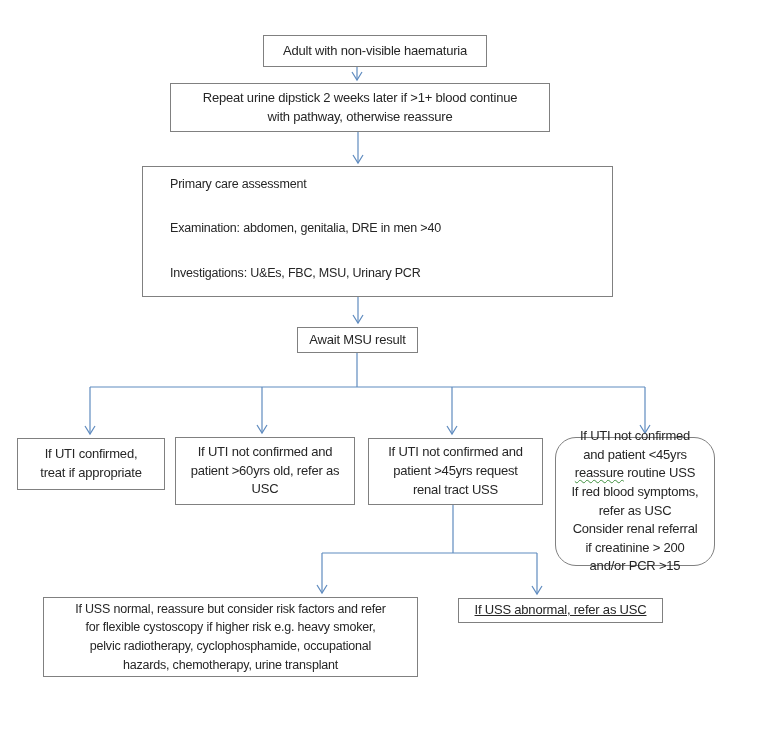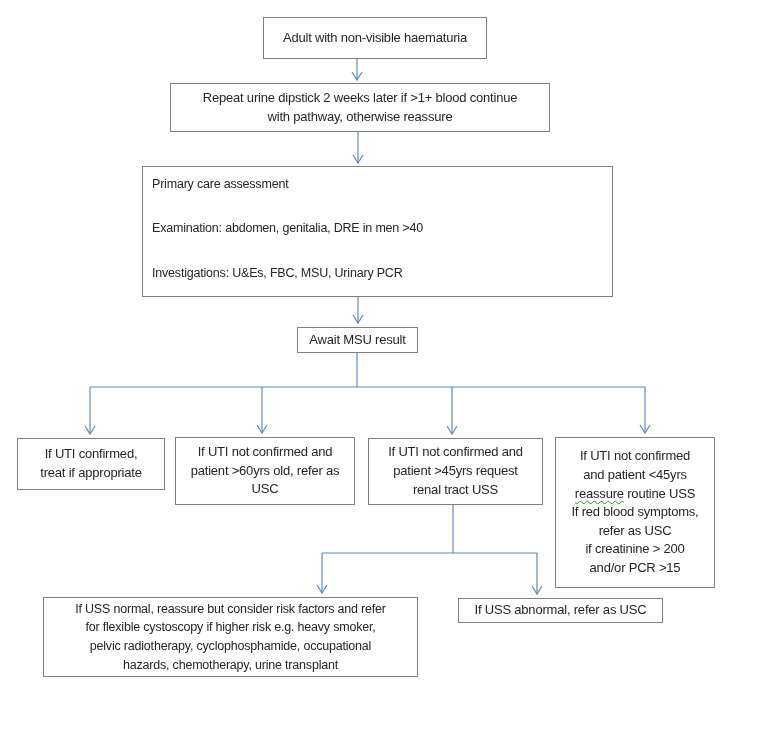"Adult with non-visible haematuria" div.node { height: 42px -> 32px; top: 17px -> 35px }
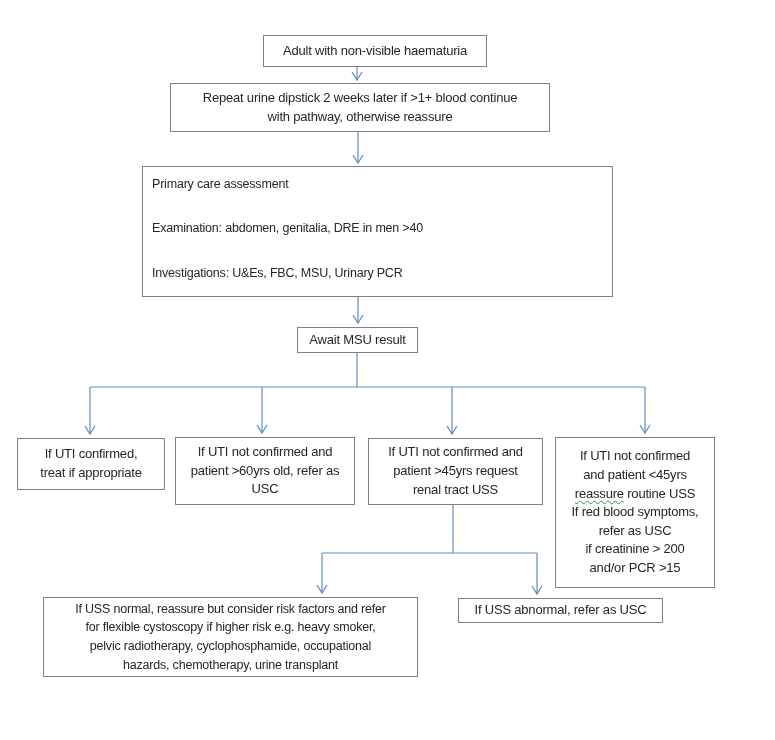"Primary care assessment" .node.left { padding: 8px 8px 14px 9px -> 8px 8px 14px 27px }
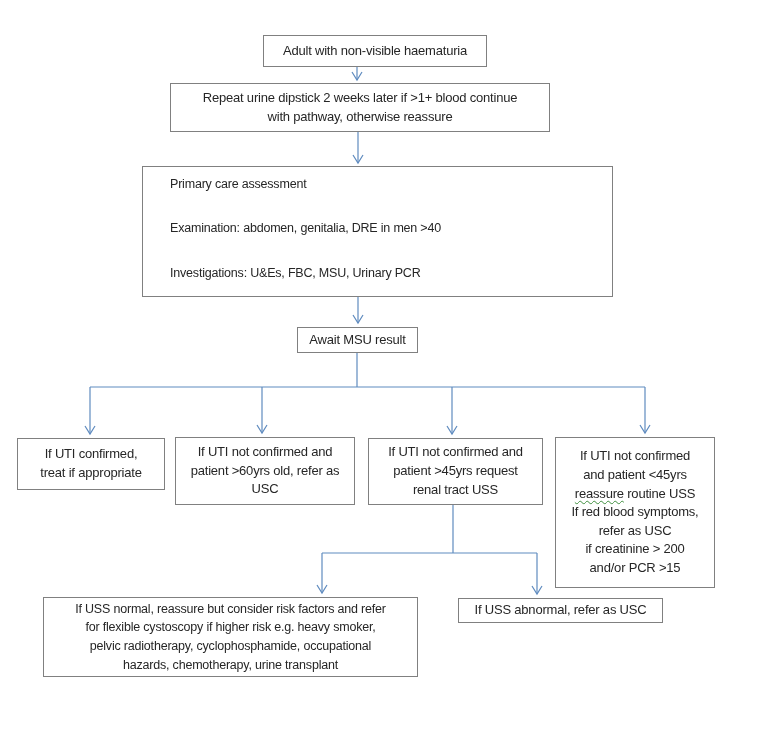"If UTI not confirmed" div.node { border-radius: none -> 21px; height: 151px -> 129px }
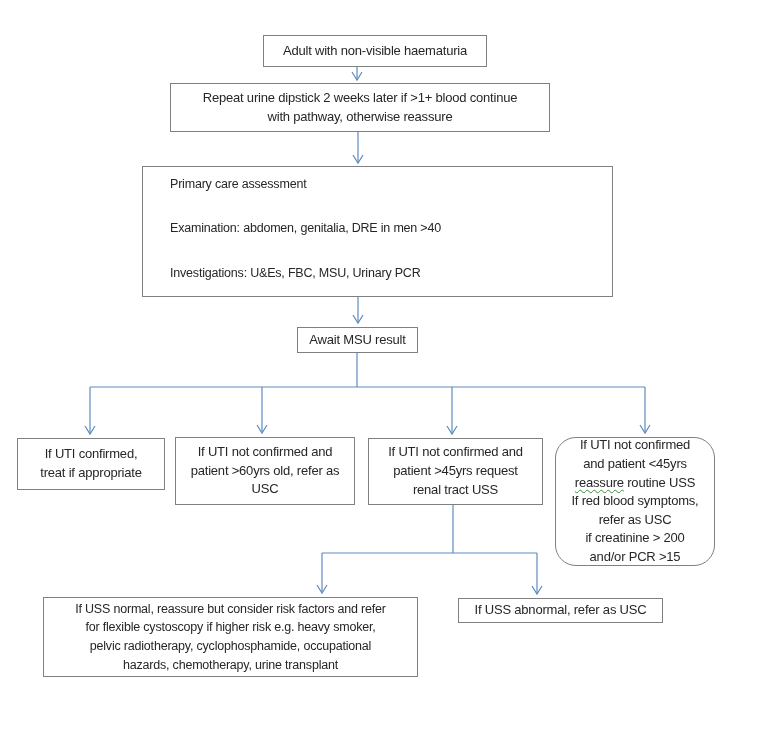"Consider renal referral" div.ln { html: none -> <div>Consider renal referral</div> }
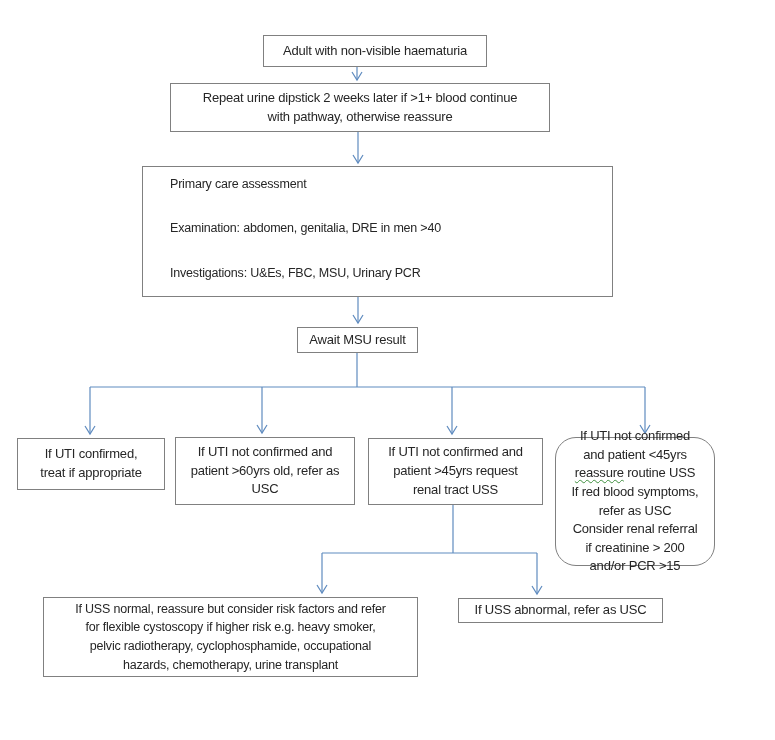"If USS abnormal, refer as" div.node { text-decoration: none -> underline }
